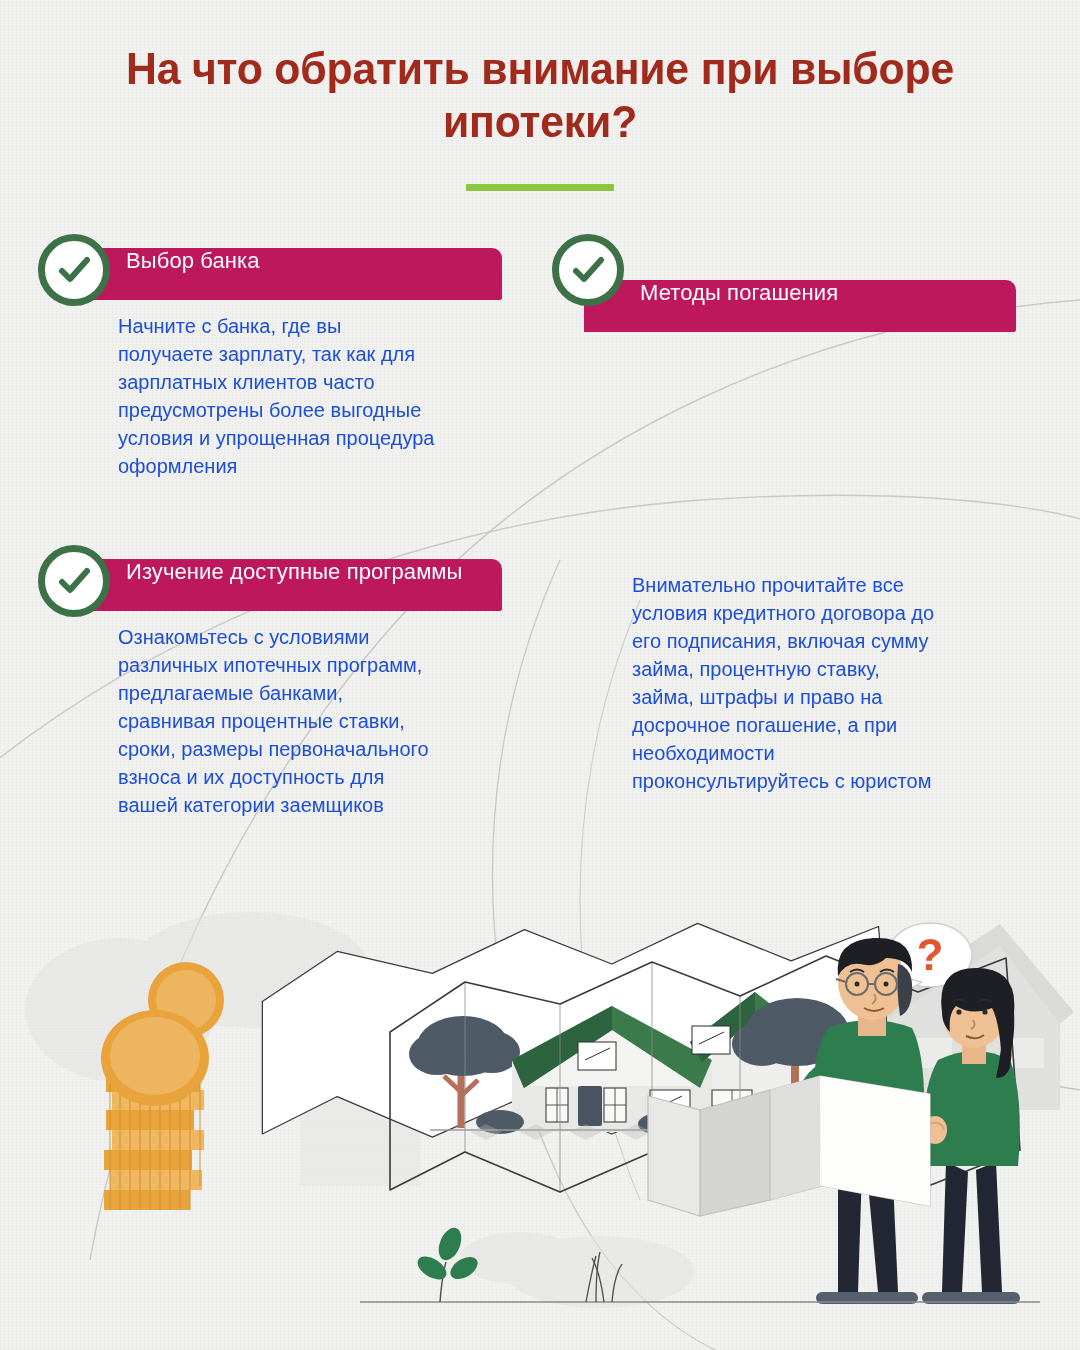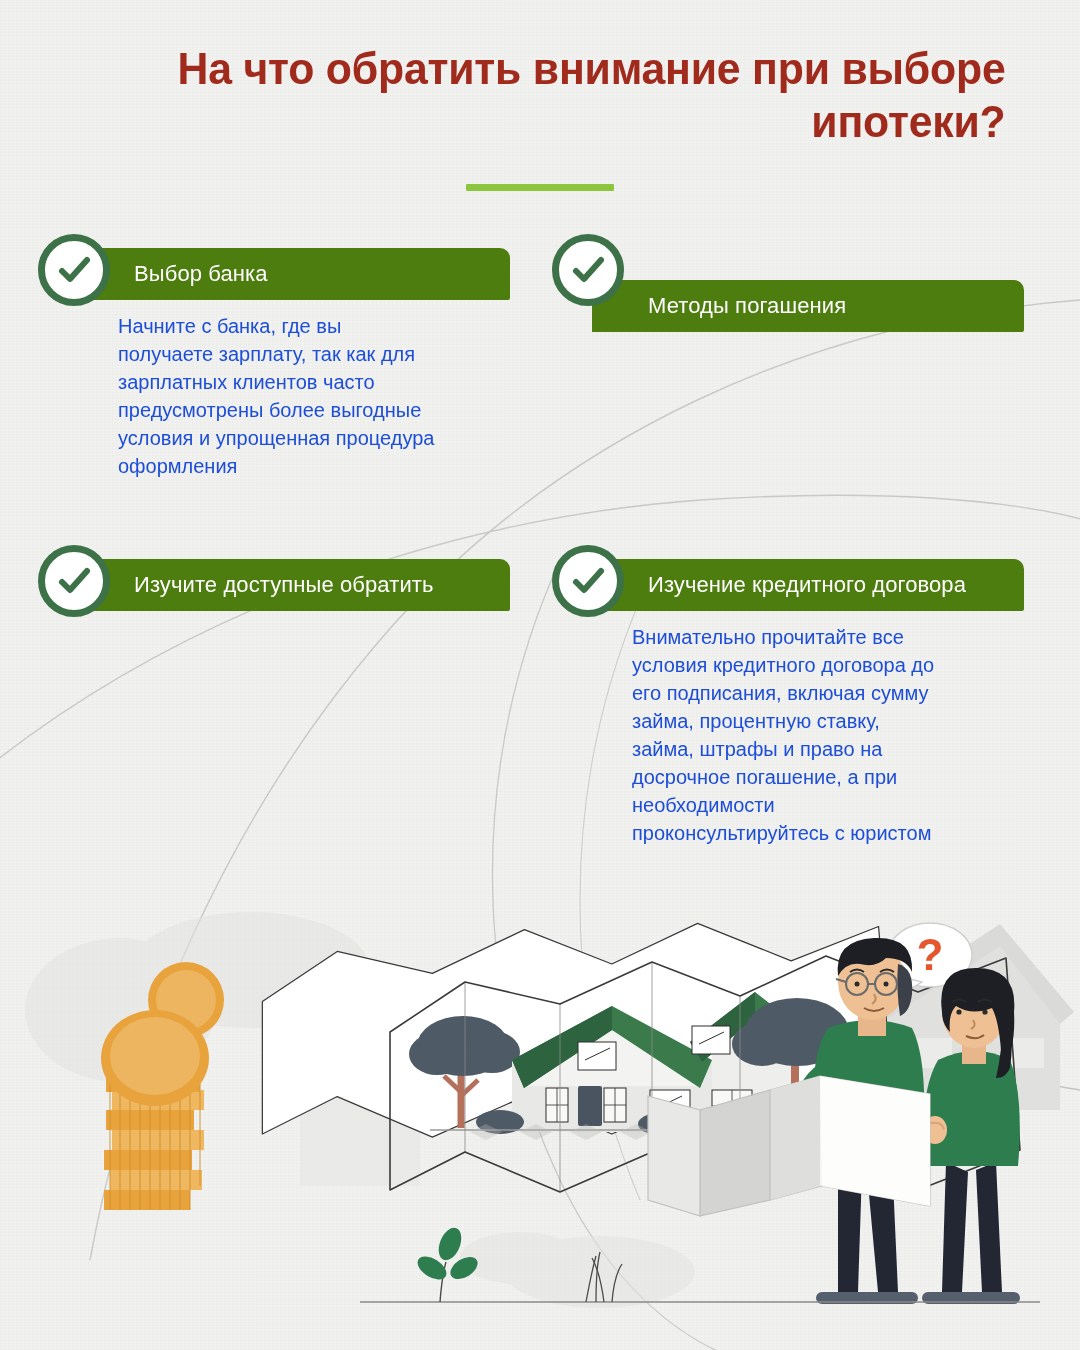"На что обратить внимание при" .title-block { text-align: right -> center }
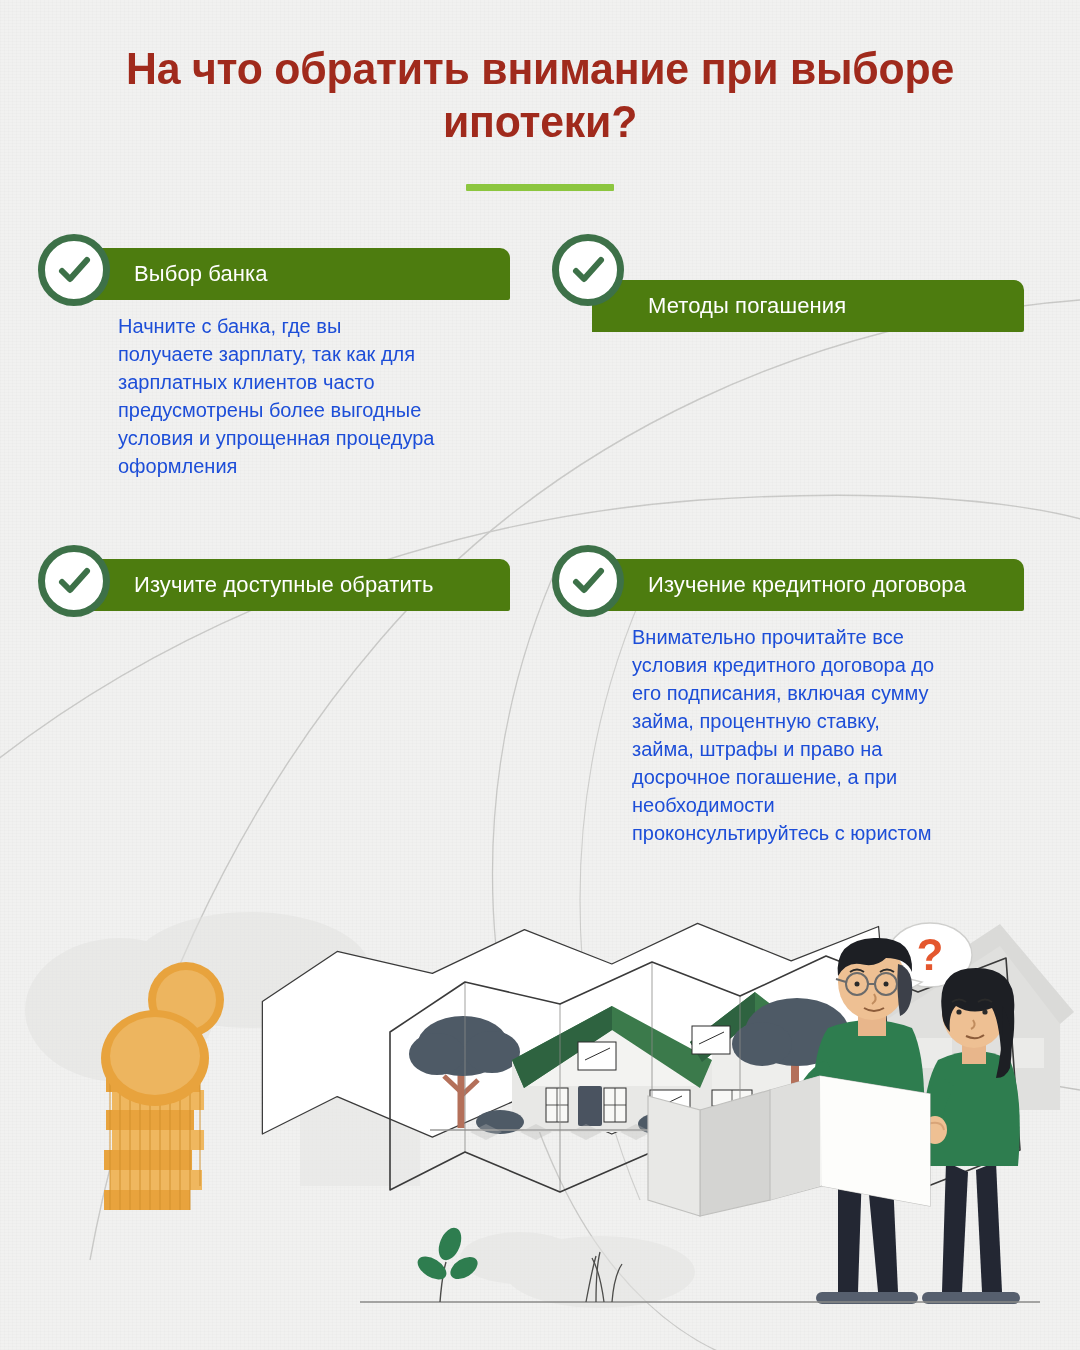"Выбор банка" .head-bar { align-items: center -> flex-start; background: #4d7c0f -> #be185d; left: 40px -> 32px }
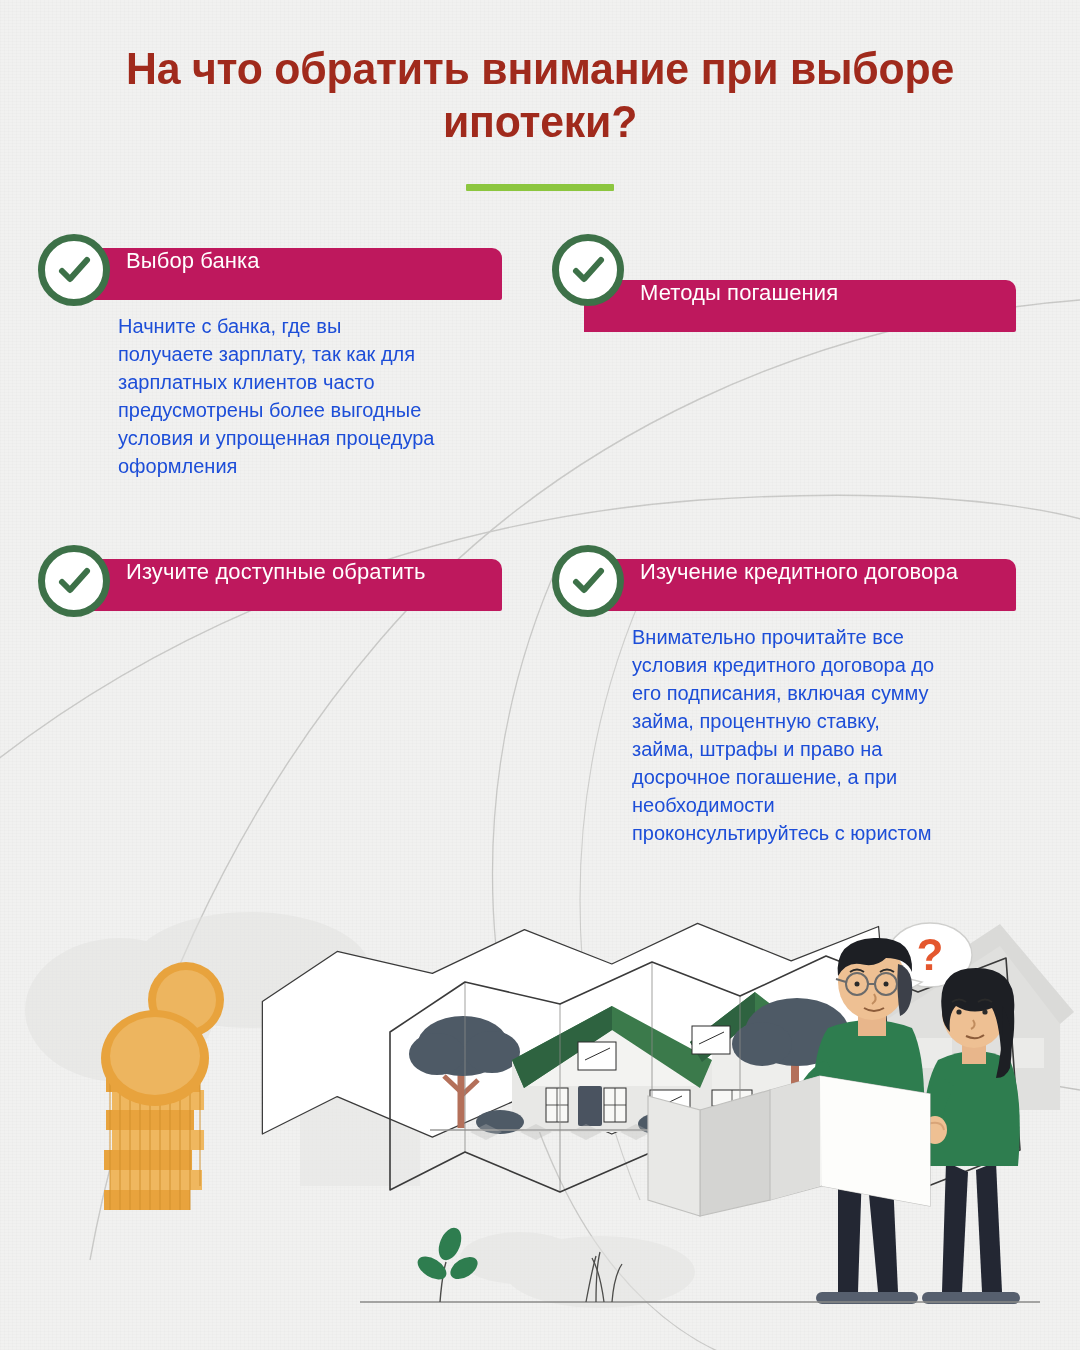"Изучите доступные обратить" span.head-label { text: Изучите доступные обратить -> Изучение доступные программы }
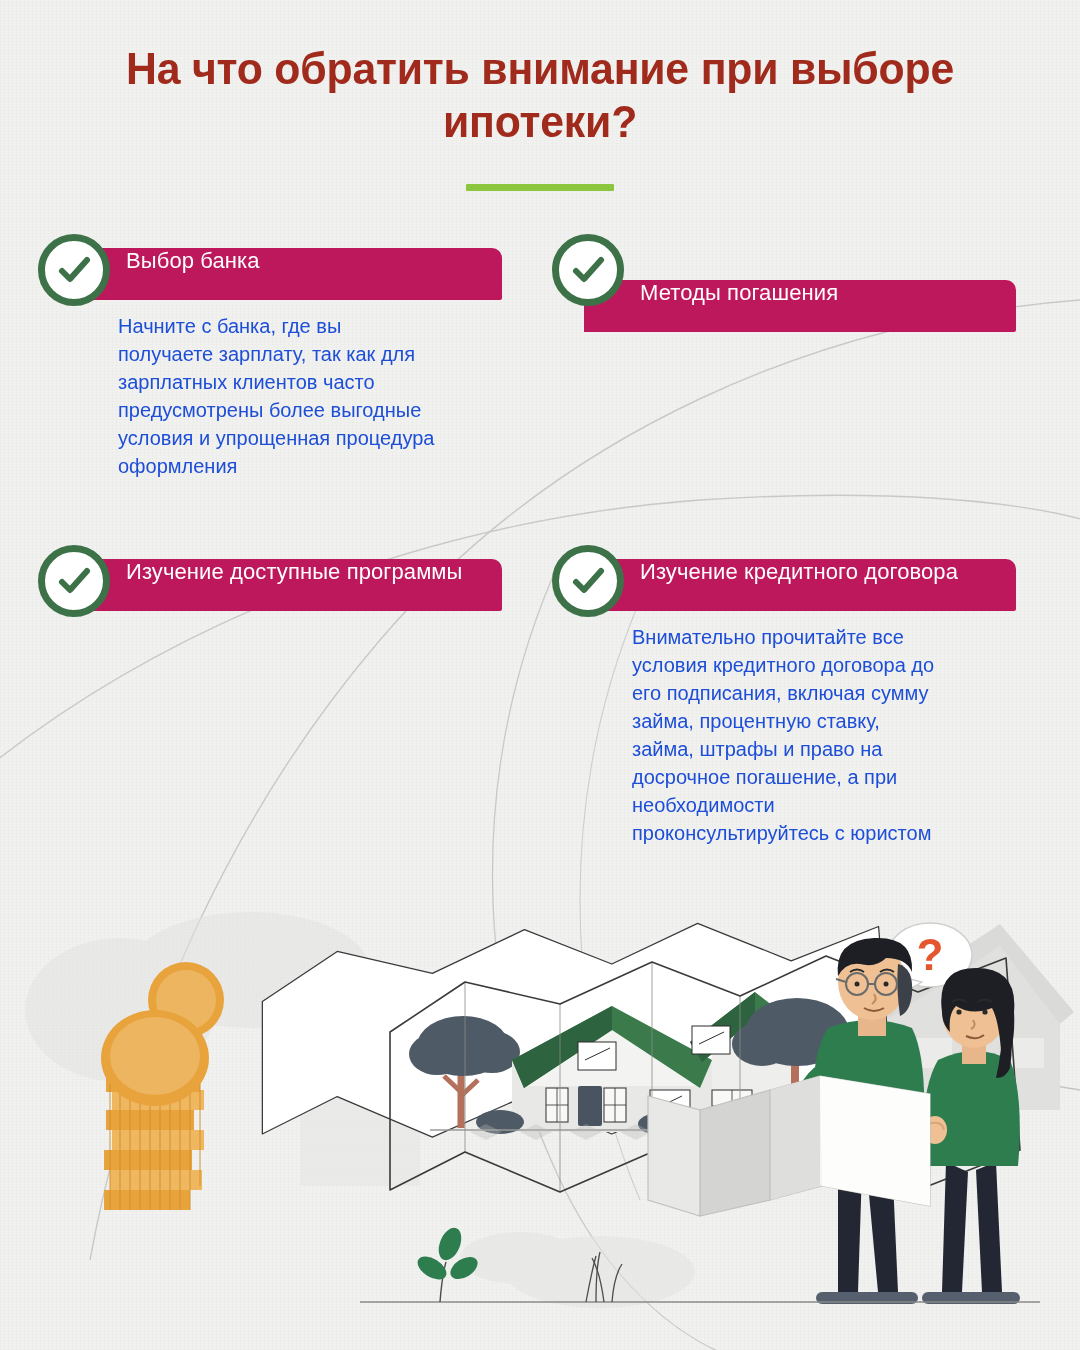"Изучение кредитного договора" div.card-head { html: <div> <div> <span>Изучение кредитного договора</span> </div> <div> <svg> <path></path> </svg> </div> </div> -> none }
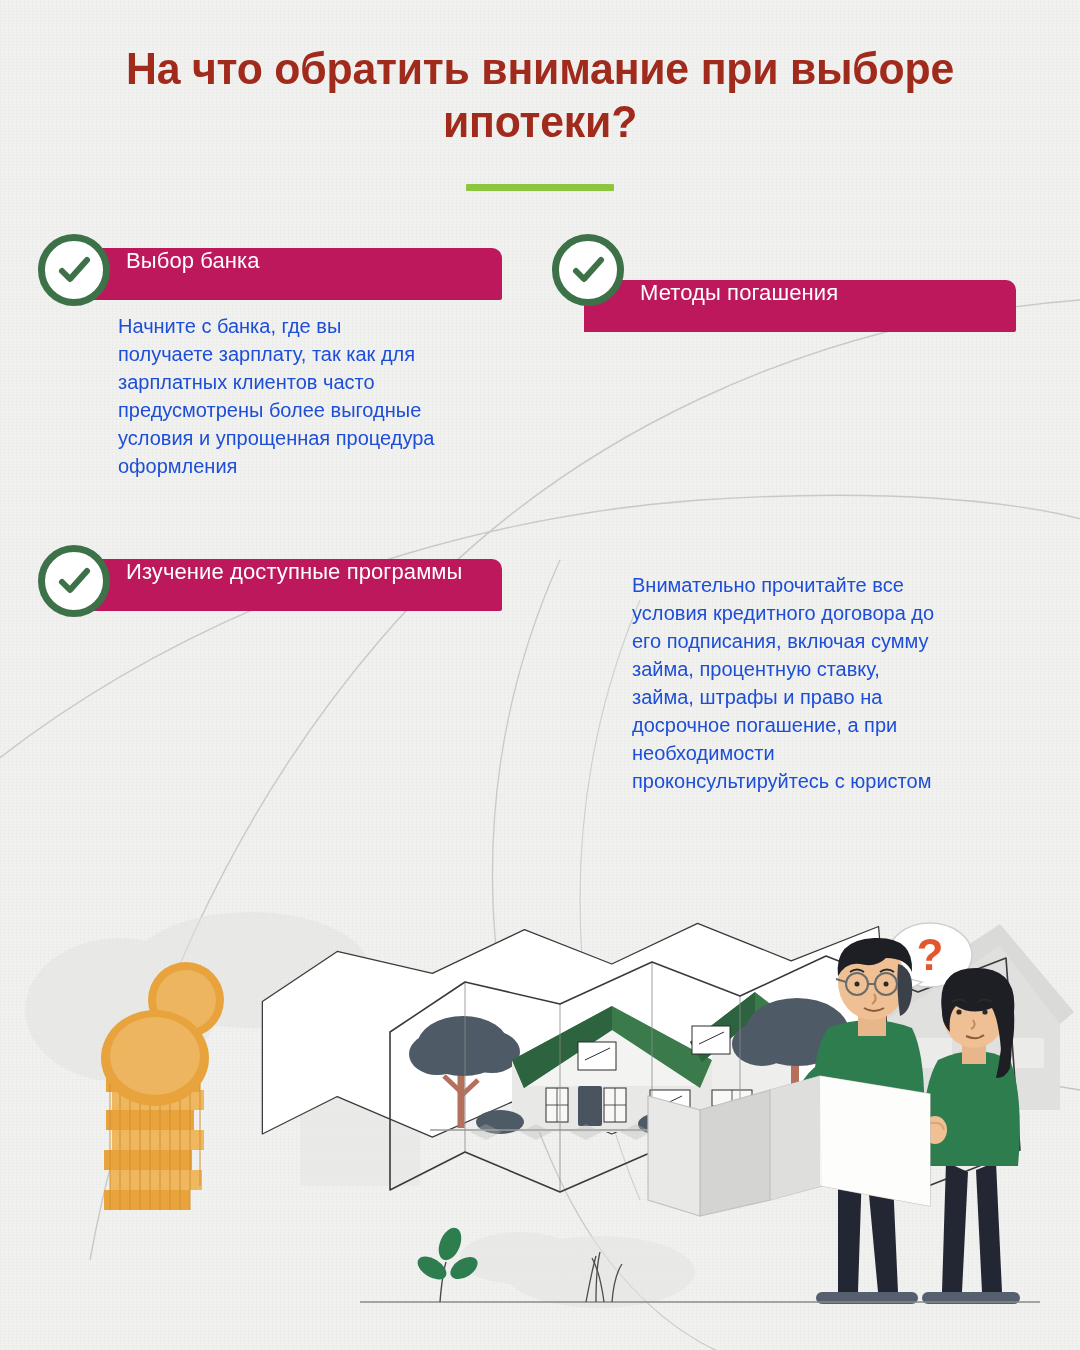"Ознакомьтесь с условиями различных" div.card-body { html: none -> <div>Ознакомьтесь с условиями различных ипотечных программ, предлагаемые банками, сравнивая процентные ставки, сроки, размеры первоначального взноса и их доступность для вашей категории заемщиков</div> }
